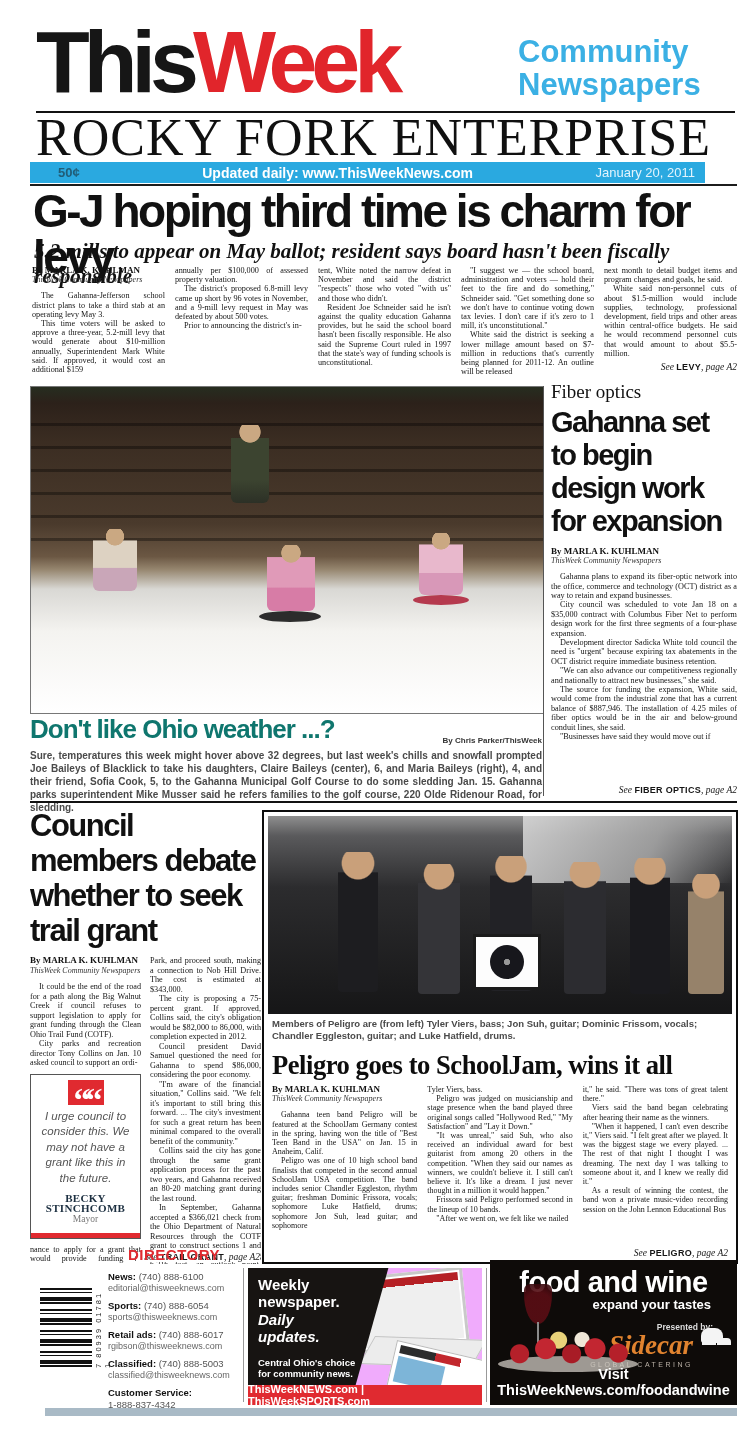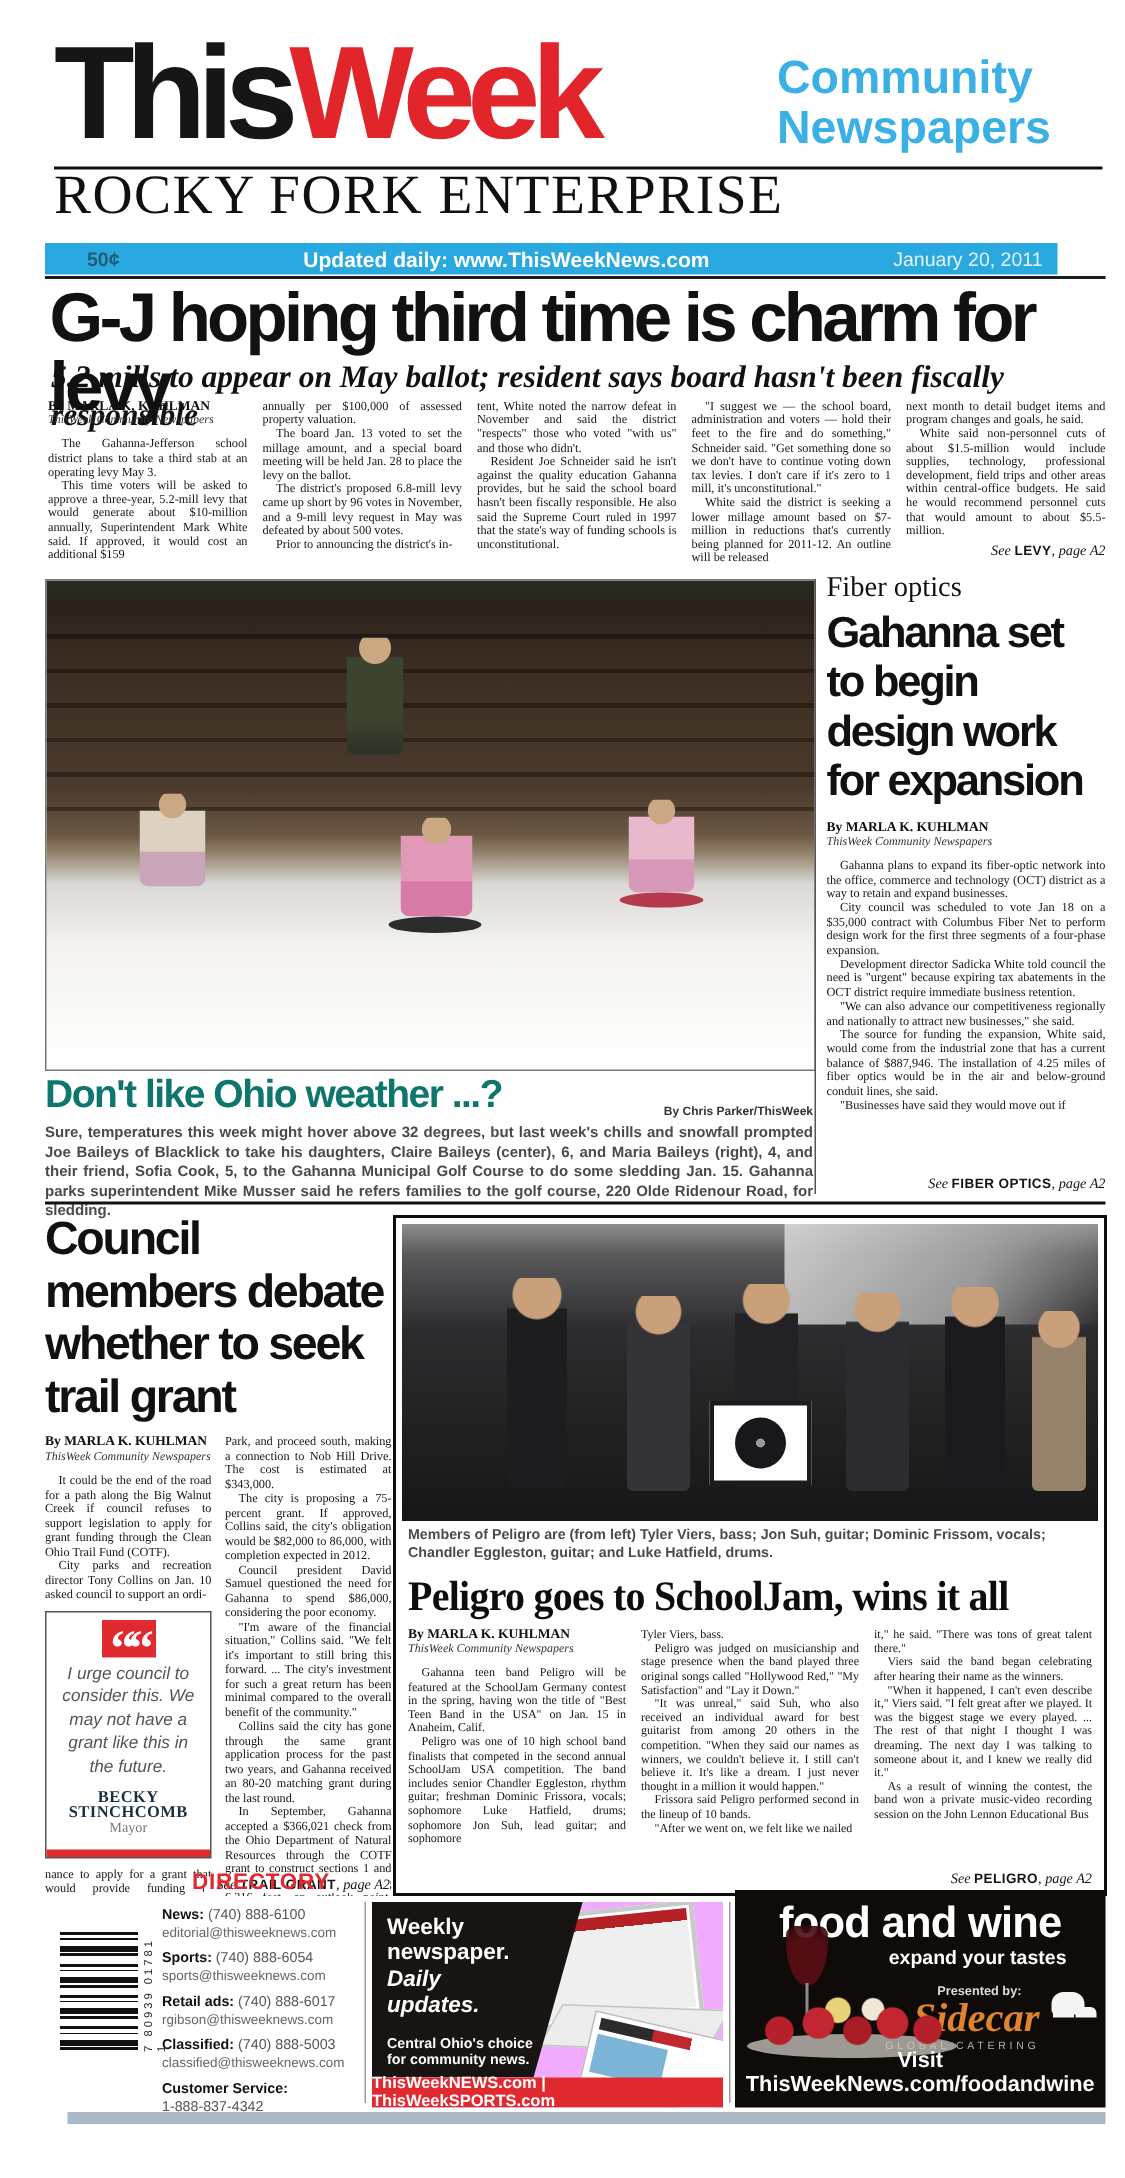"ROCKY FORK ENTERPRISE" .paper-title { font-size: 37px -> 52px }
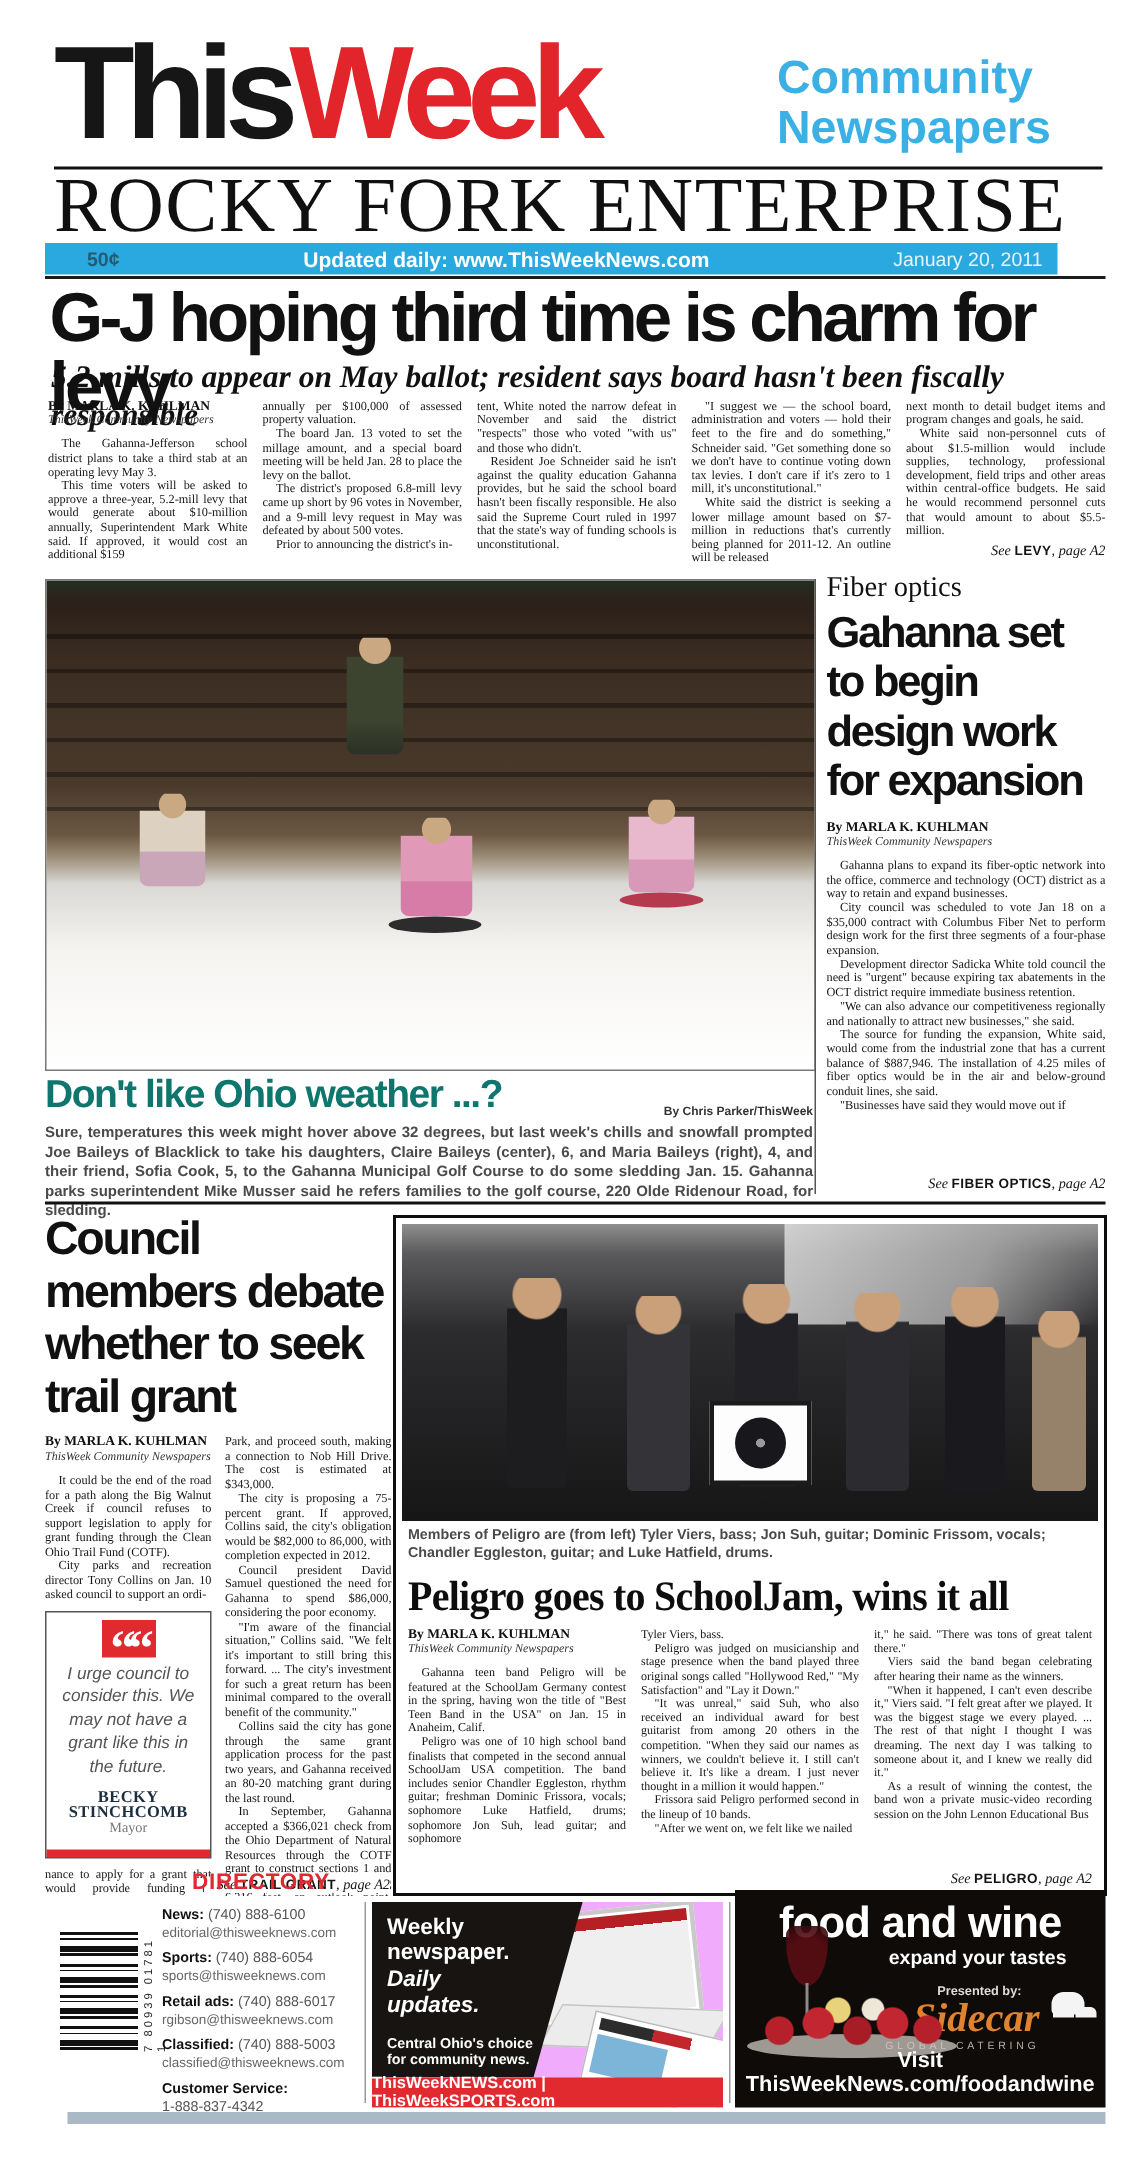"The board Jan. 13 voted" p { html: <p>The board Jan. 13 voted to set the millage amount, and a special board meeting will be held Jan. 28 to place the levy on the ballot.</p> -> none }
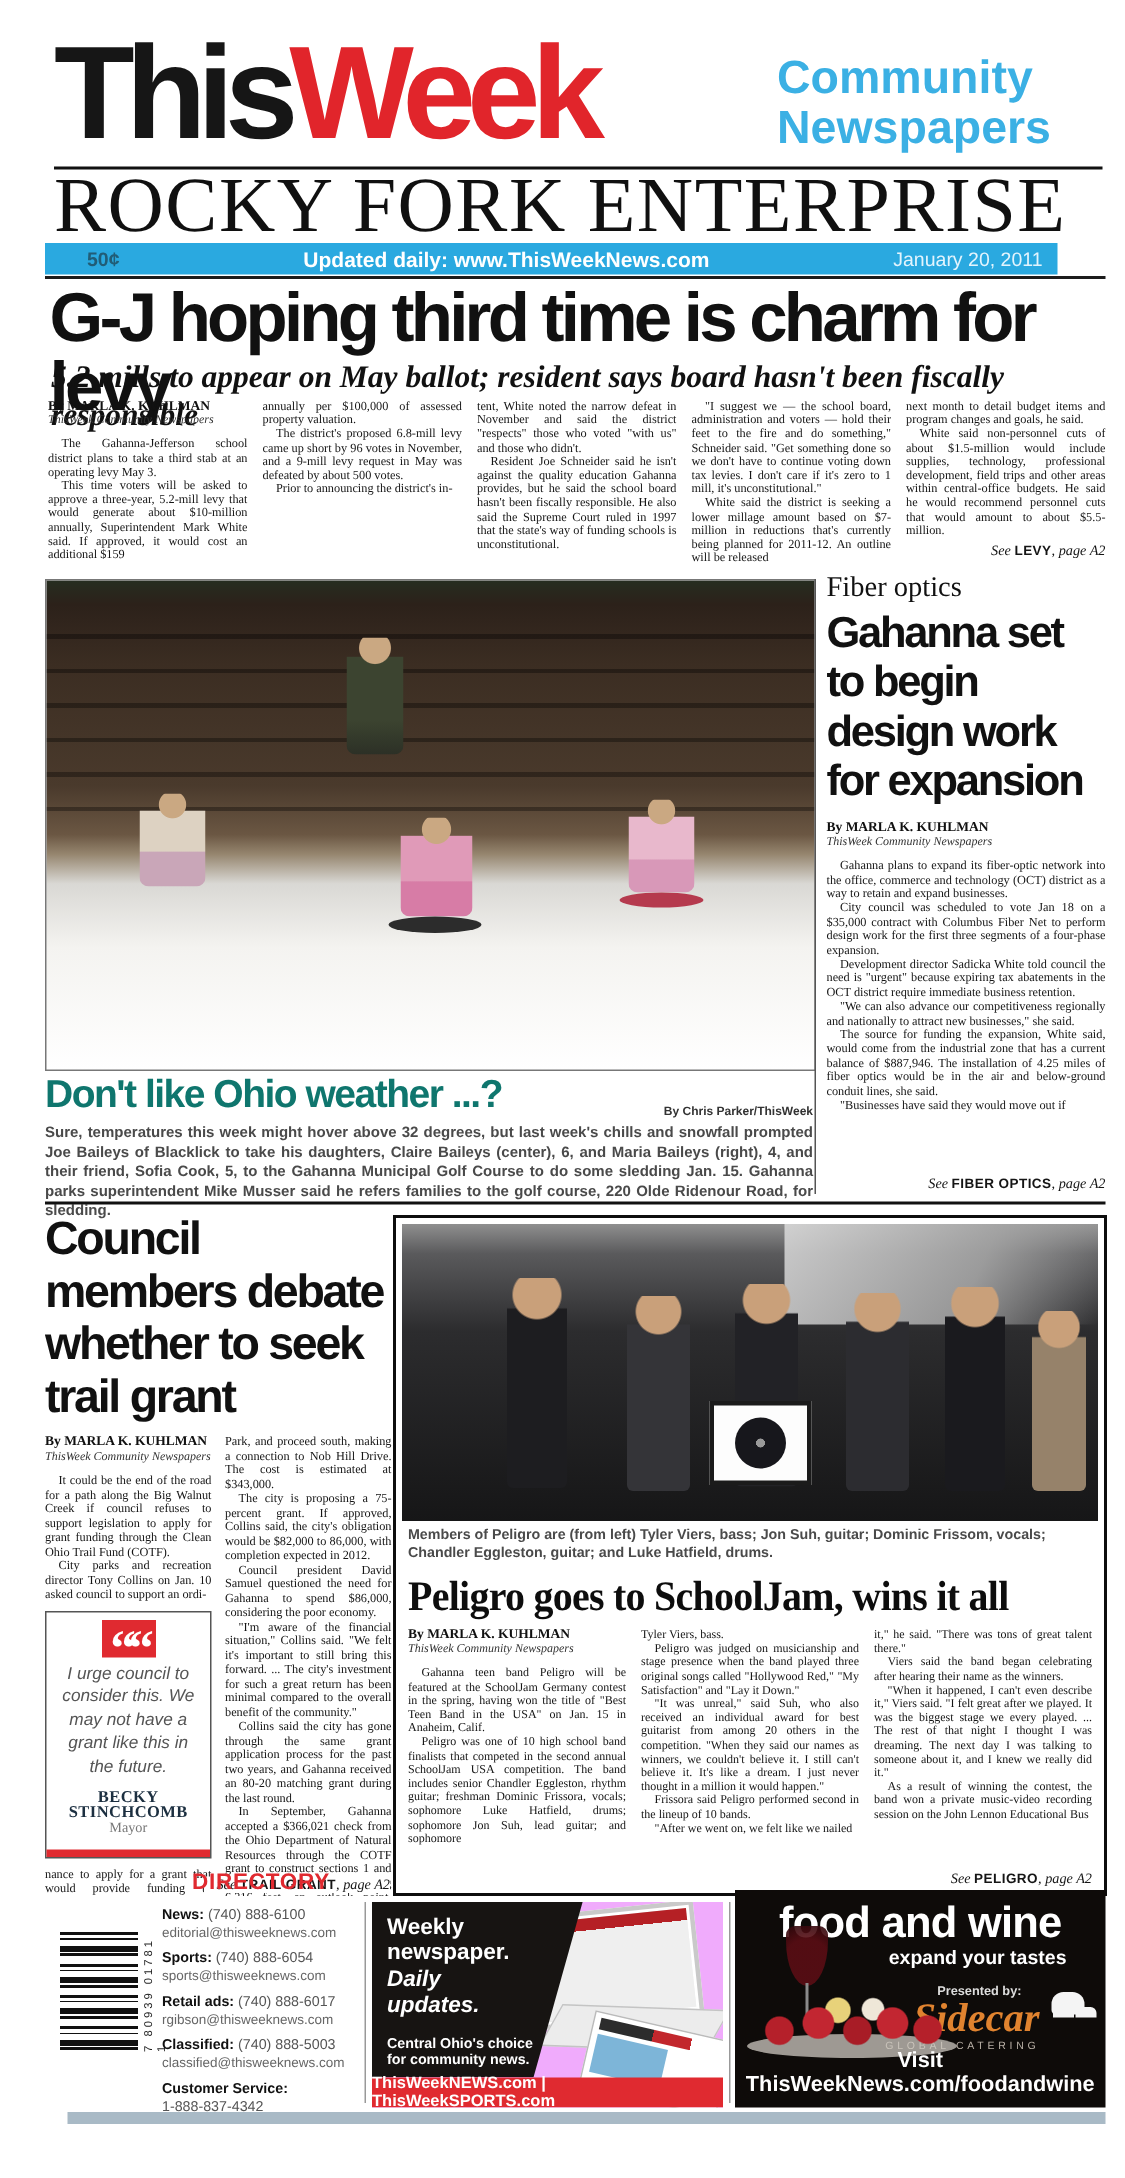"Presented by:" .fw-pres { padding-right: 56px -> 24px }
